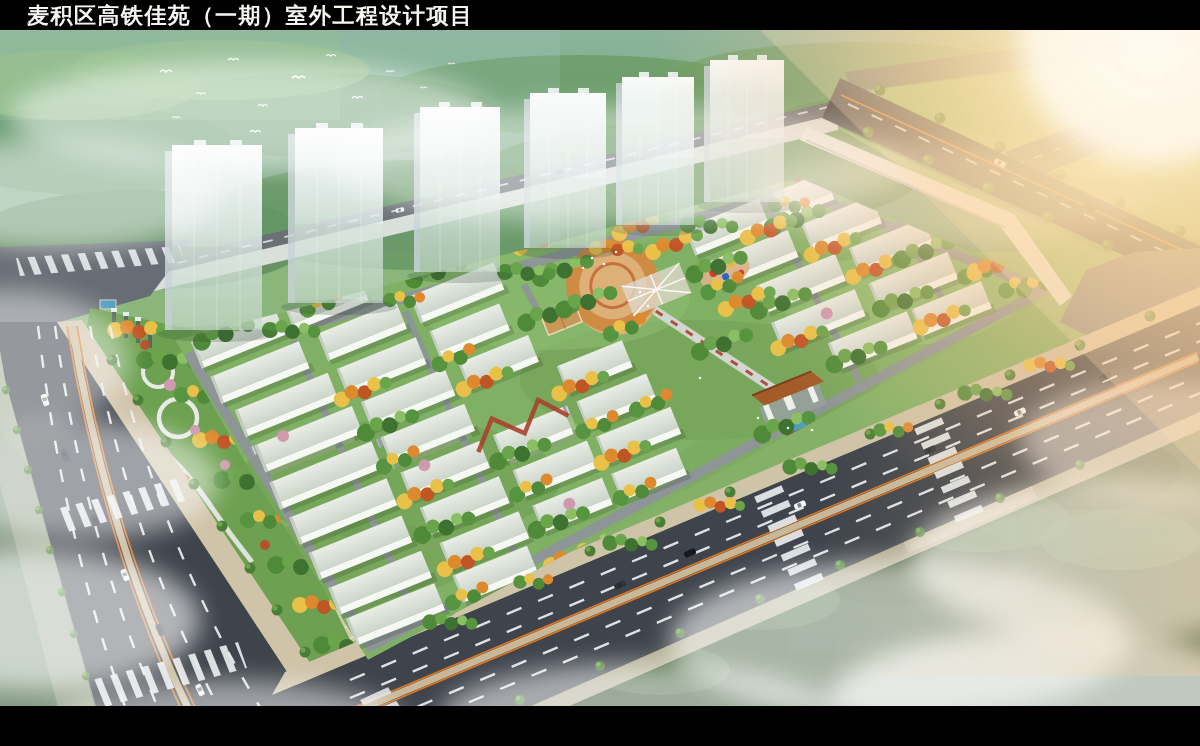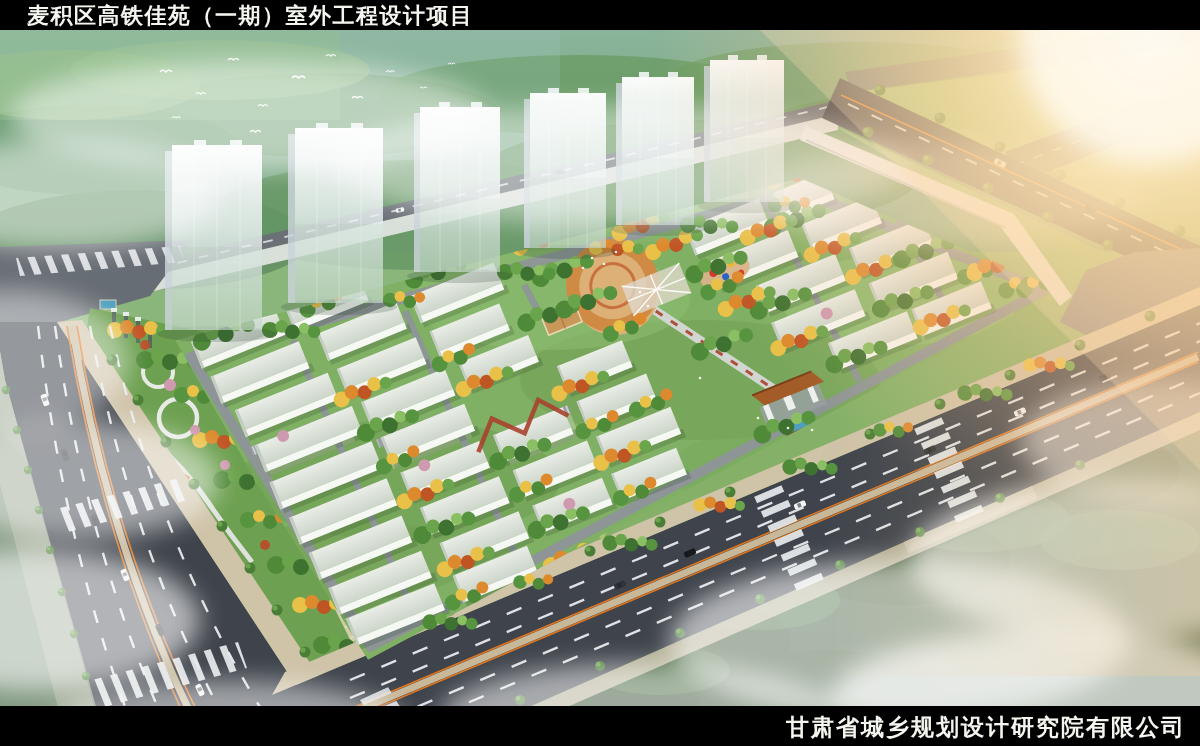"甘肃省城乡规划设计研究院有限公司" footer.bar { html: <footer> <div>甘肃省城乡规划设计研究院有限公司</div> </footer> -> none }
